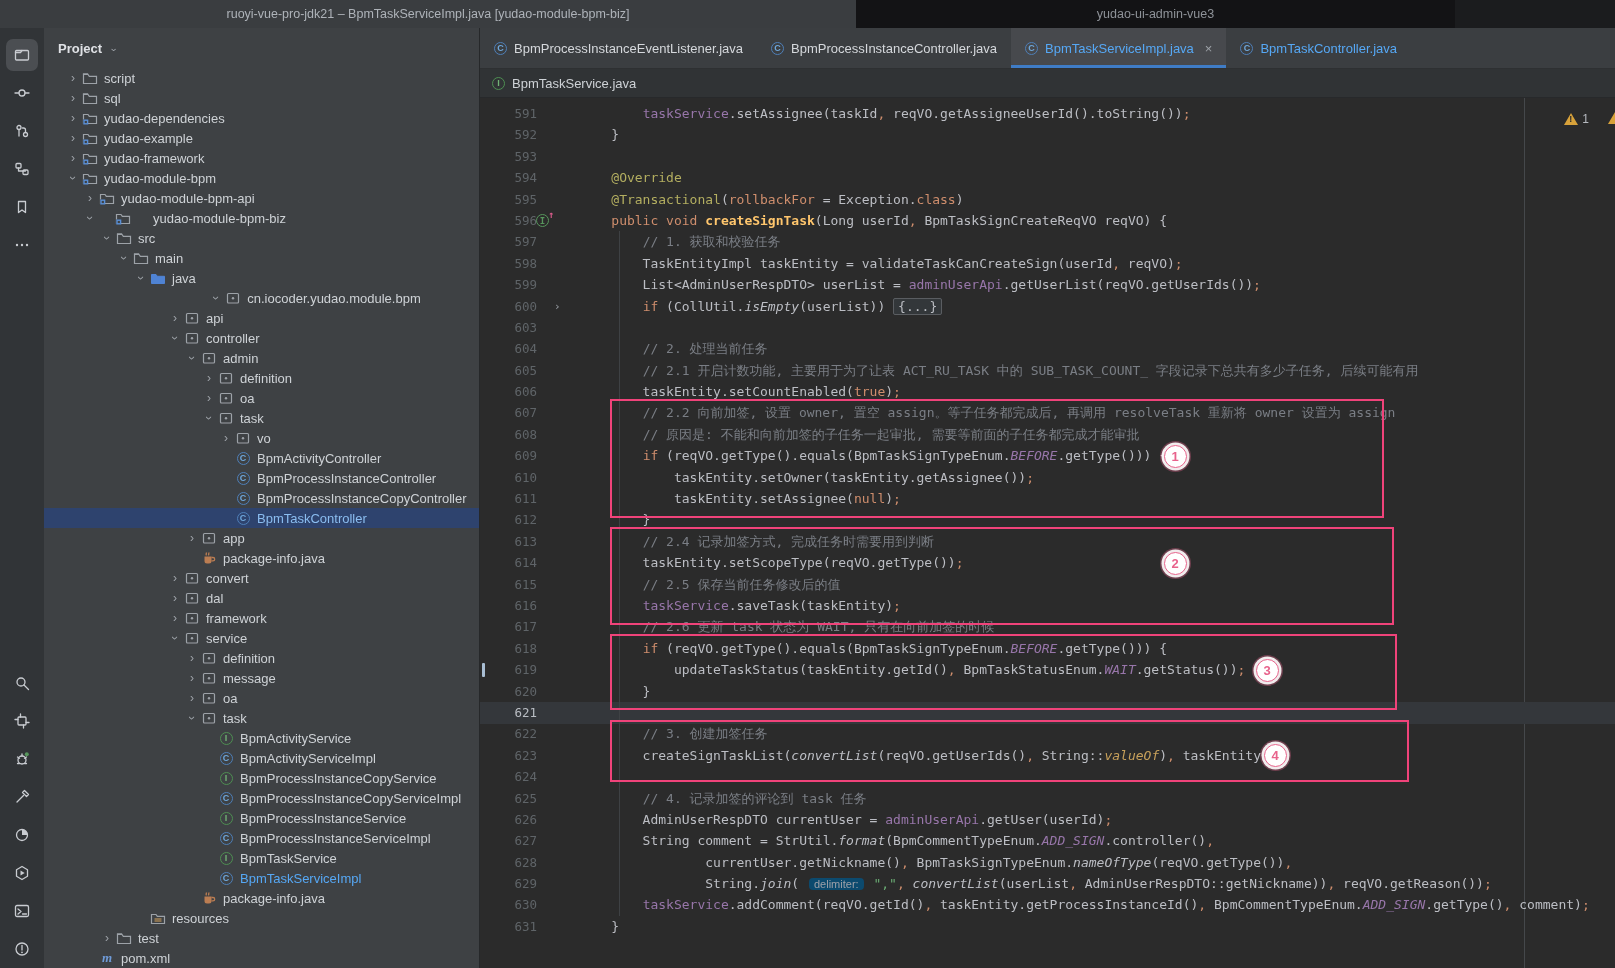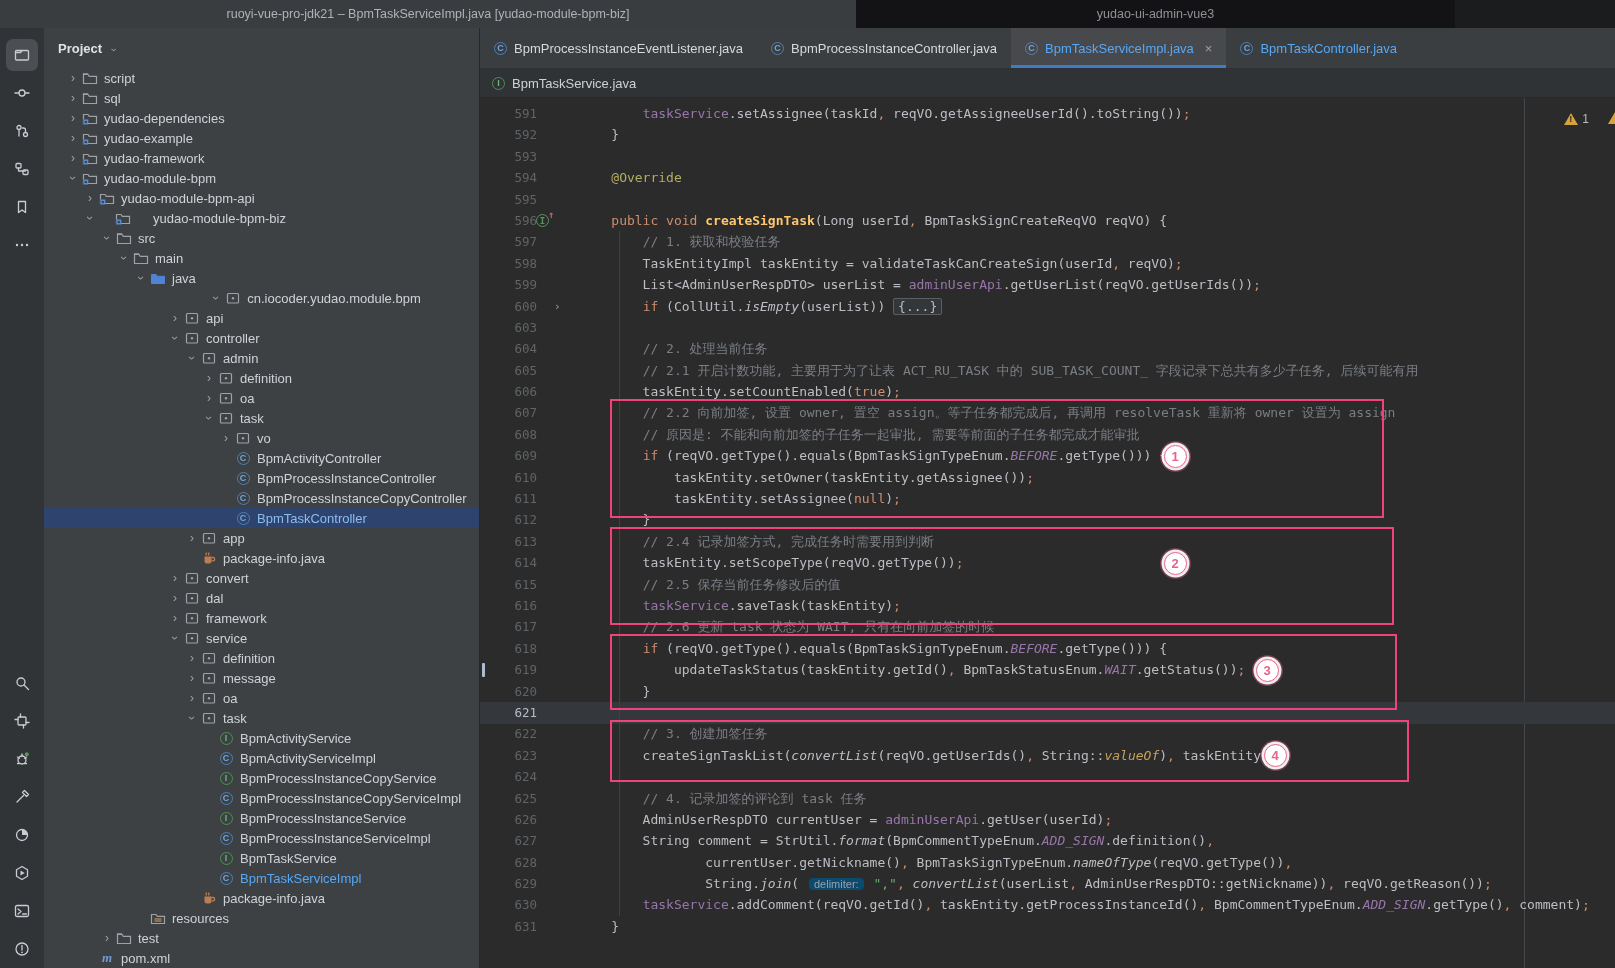"@Transactional(rollbackFor =" div.code { html: none -> <div><span> </span><span>@Transactional</span><span>(</span><span>rollbackFor</span><span> = Exception.</span><span>class</span><span>)</span></div> }
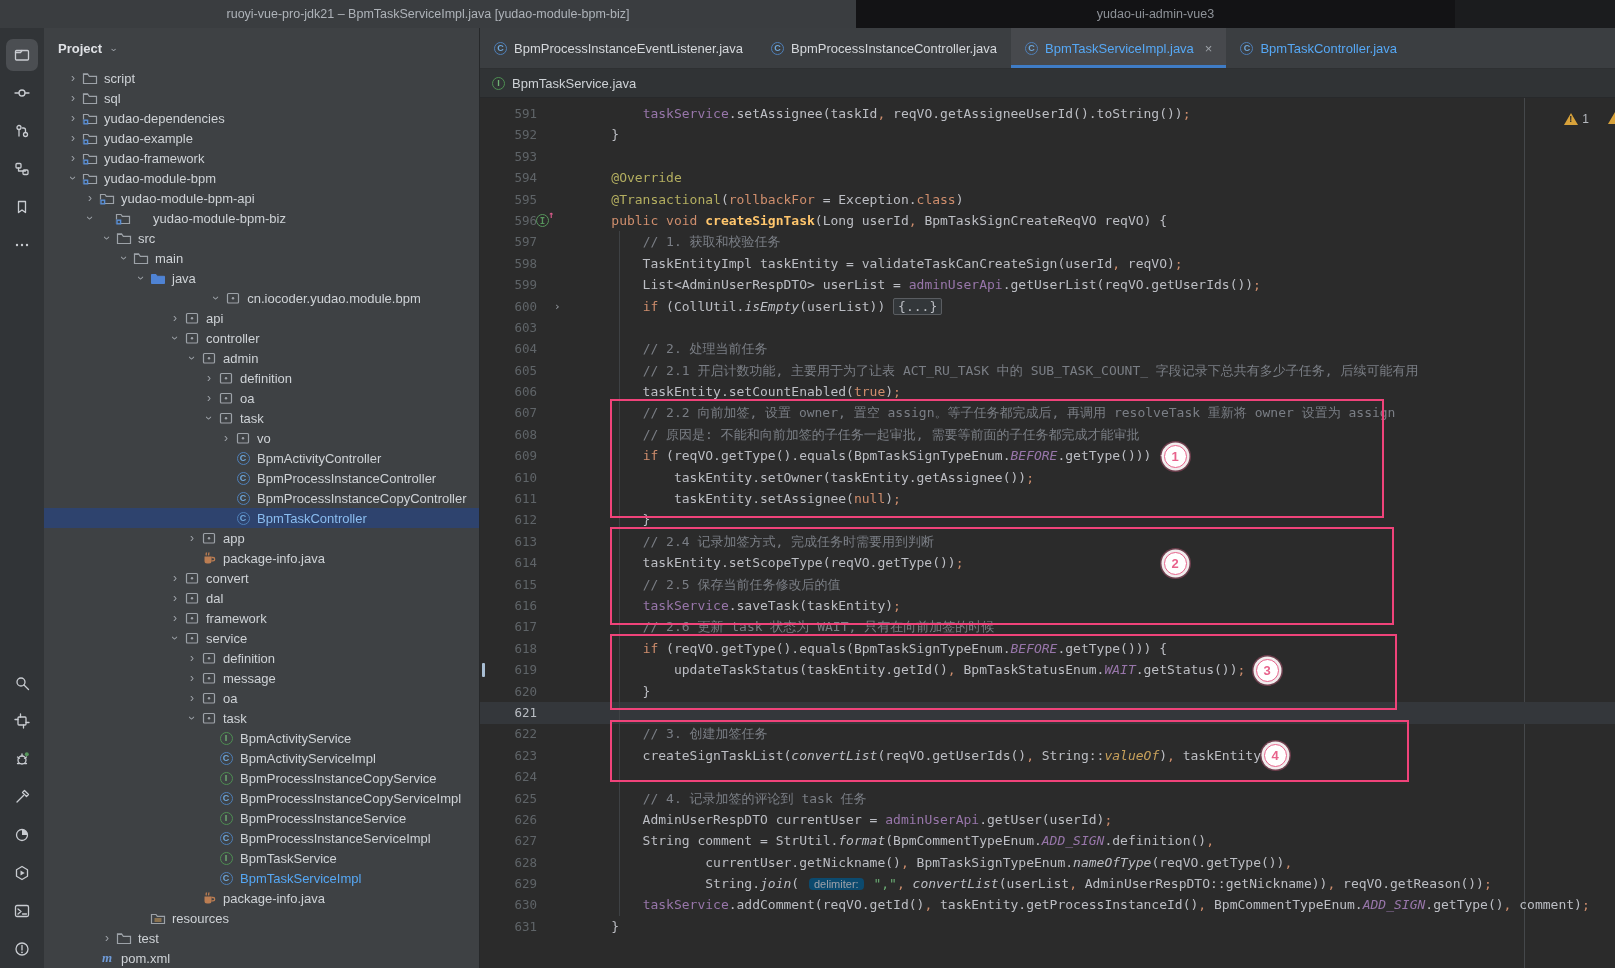".definition()" span.tk-p { text: .definition -> .controller }
